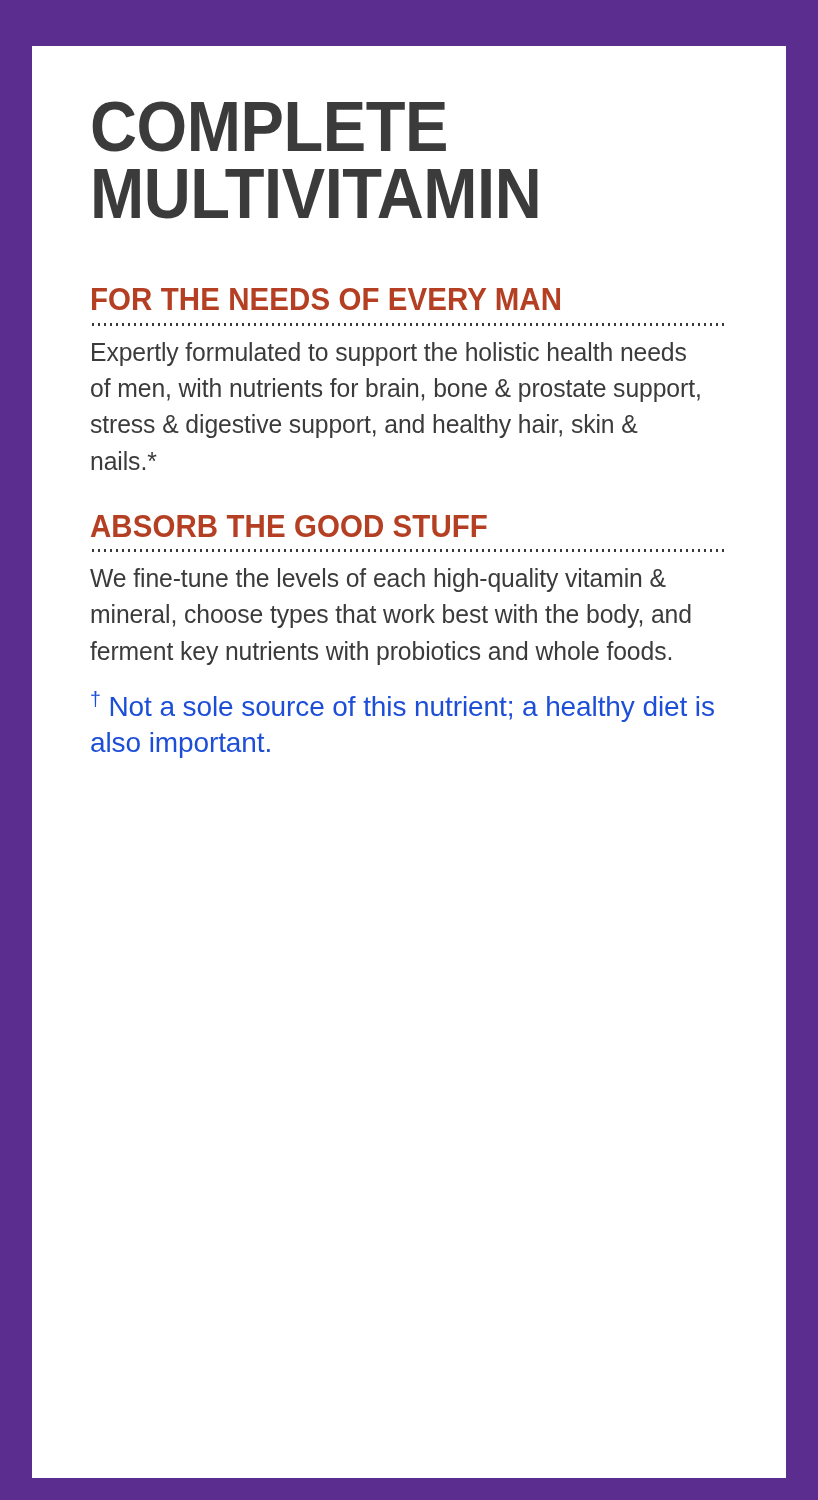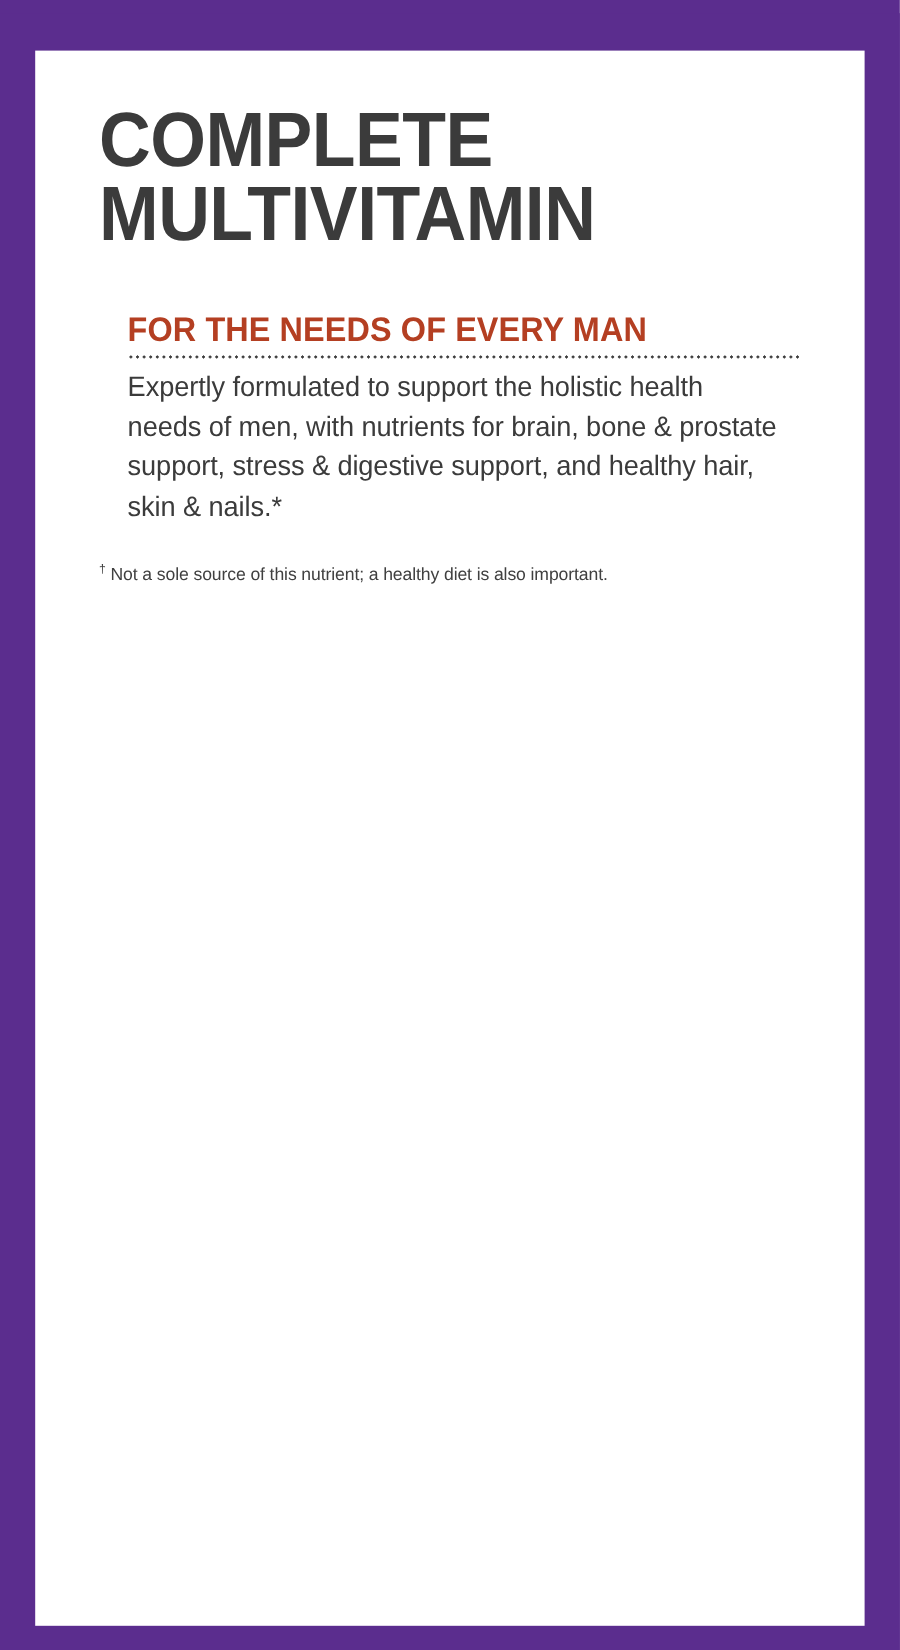"FOR THE NEEDS OF EVERY" .sections { margin-left: 26px -> none }
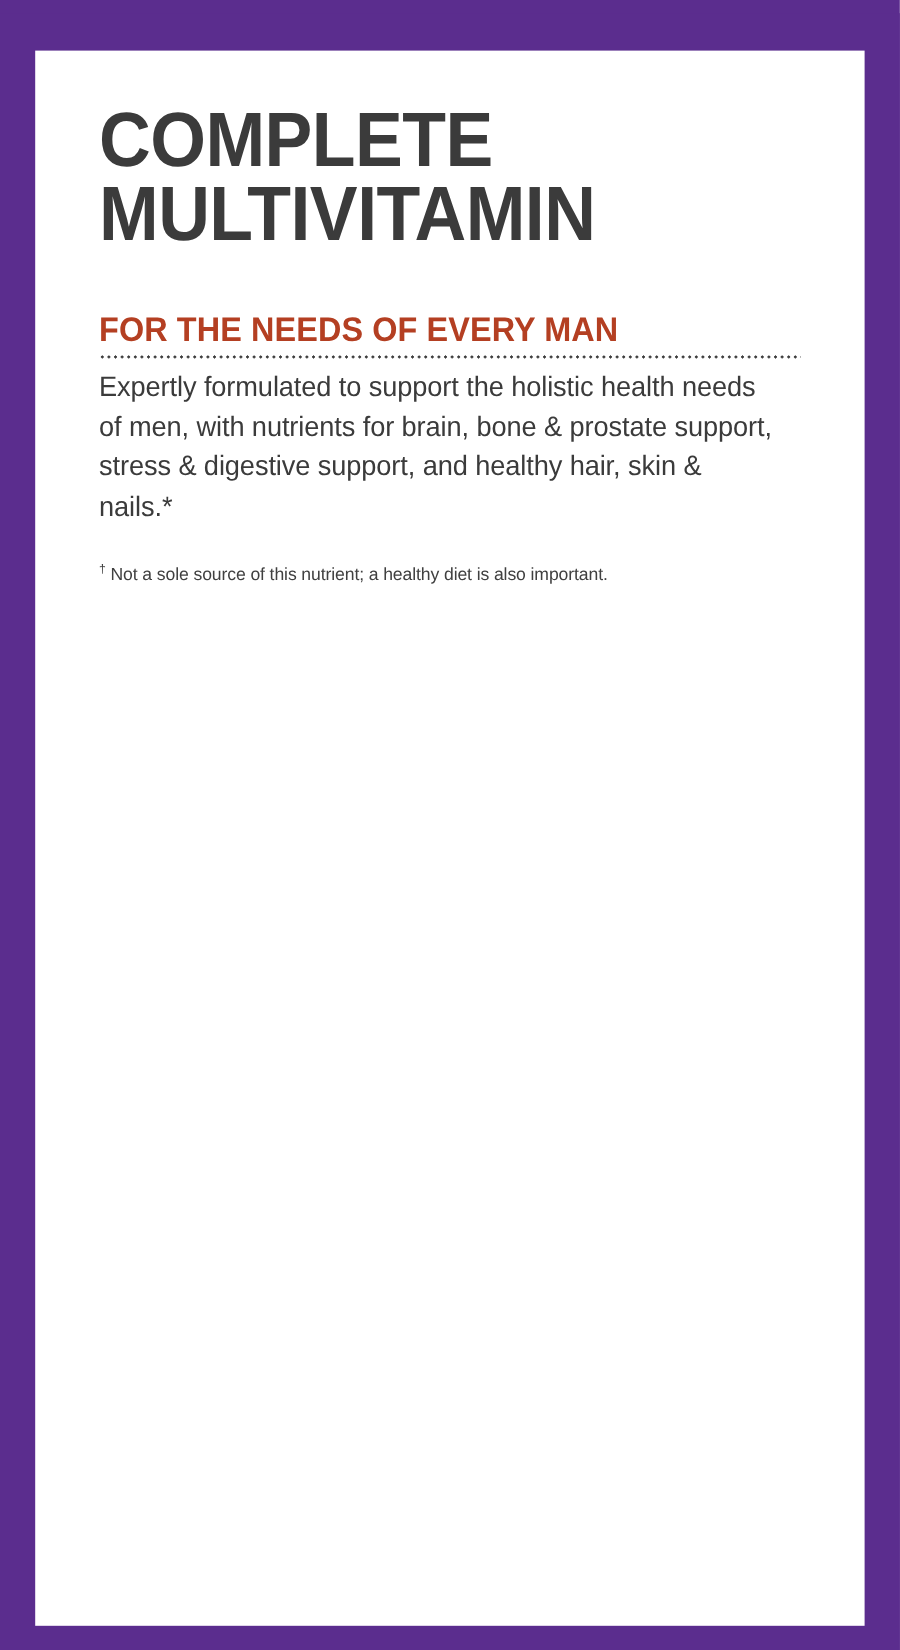"ABSORB THE GOOD STUFF" div.section { html: none -> <div> <div>ABSORB THE GOOD STUFF</div> <div></div> <div>We fine-tune the levels of each high-quality vitamin &amp; mineral, choose types that work best with the body, and ferment key nutrients with probiotics and whole foods.</div> </div> }
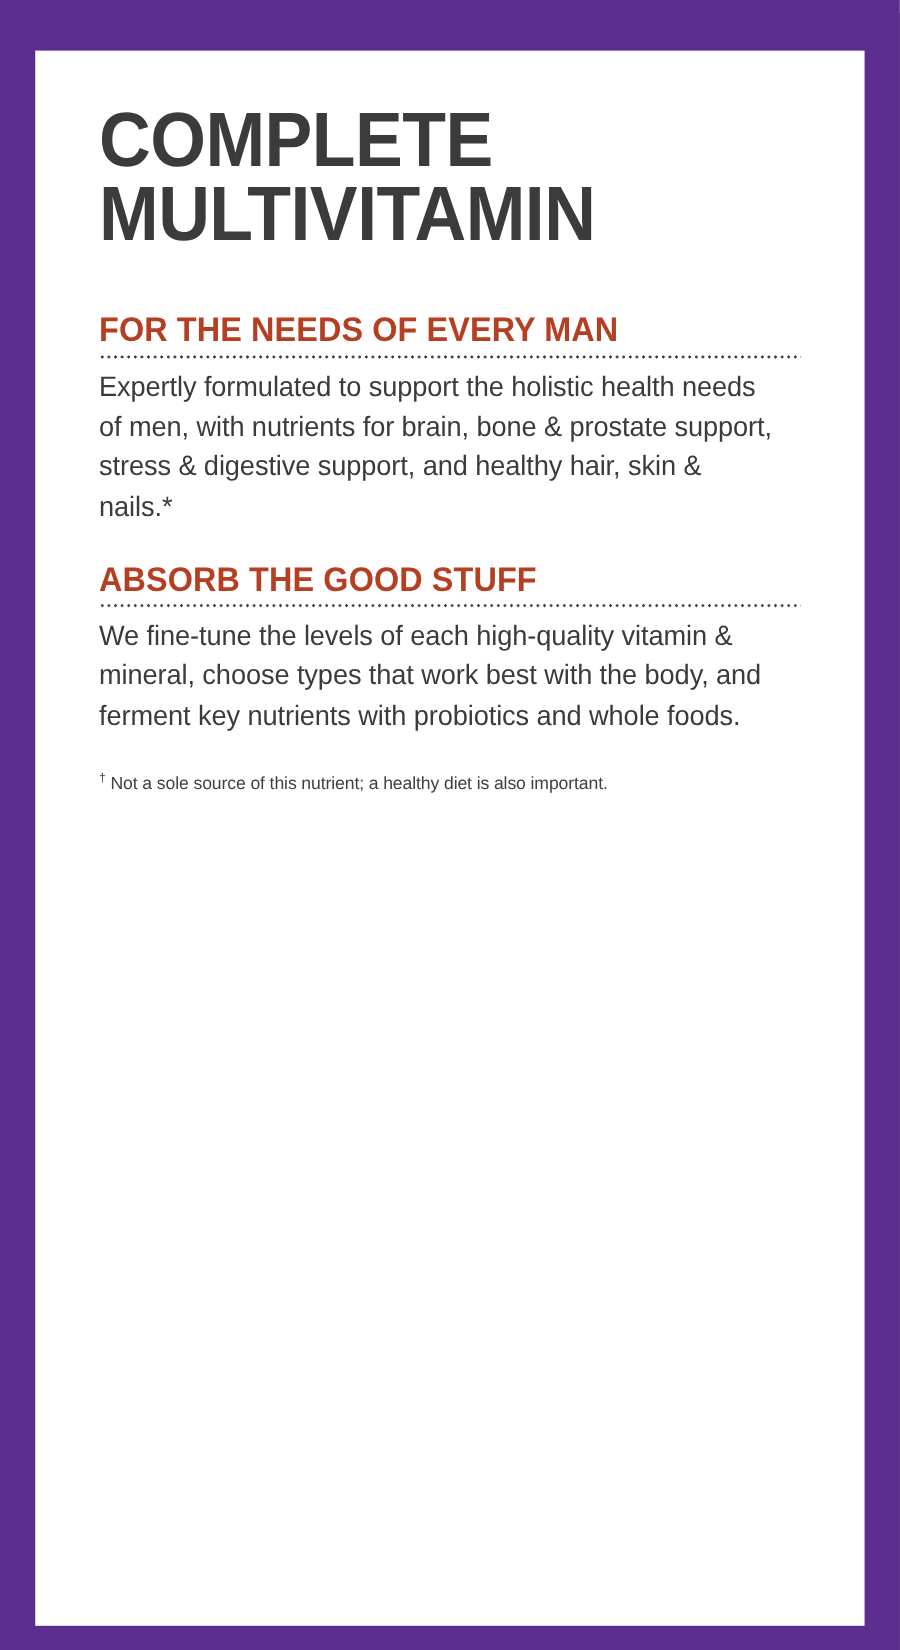"† Not a sole source" .footnote { color: #404040 -> #1d4ed8; font-size: 16px -> 28px; margin-top: 34px -> 20px }
